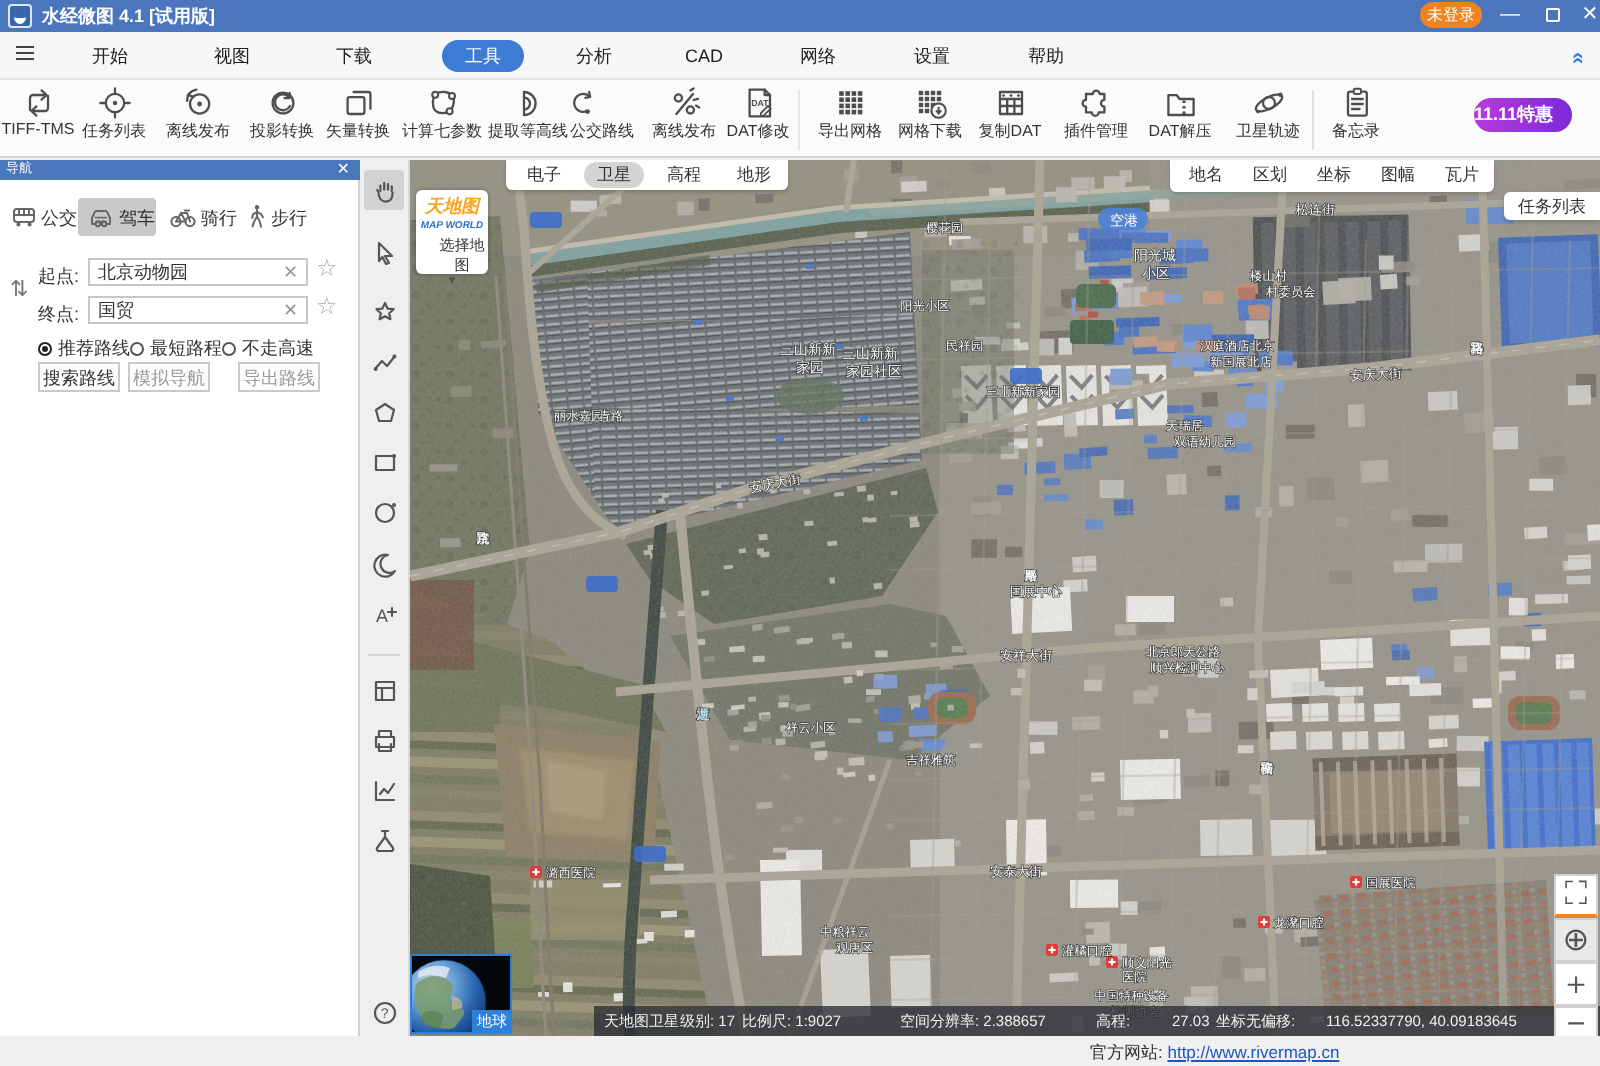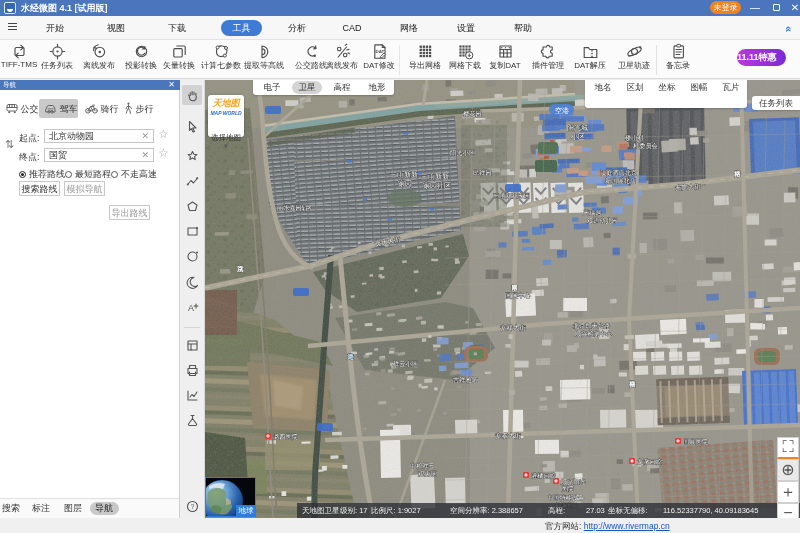"公交路线" div.tool { left: 284px -> 263px; text-align: none -> right }
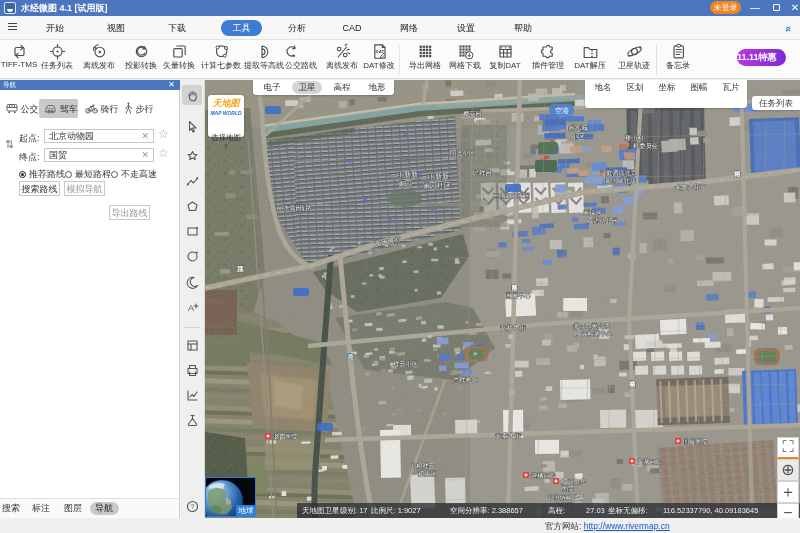"地名" #mlayers { height: 28px -> 16px }
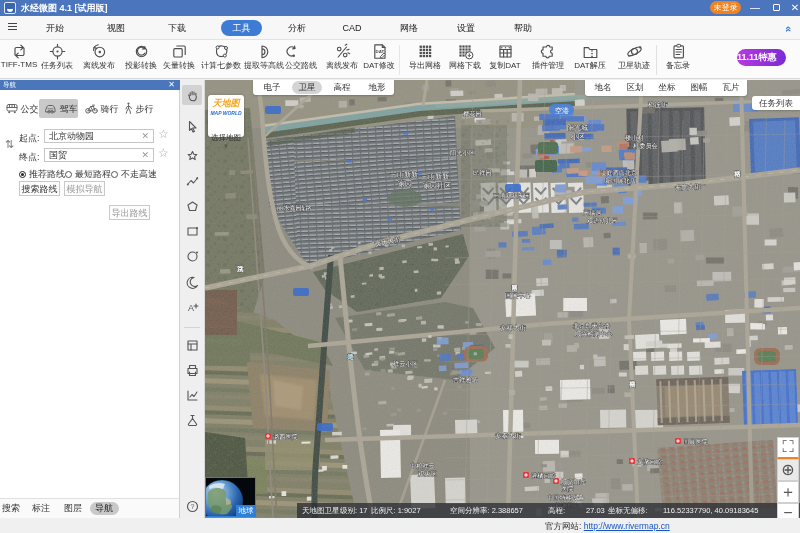"选择地图" #selmap .t { margin-top: 17px -> 2px; padding-left: none -> 10px }
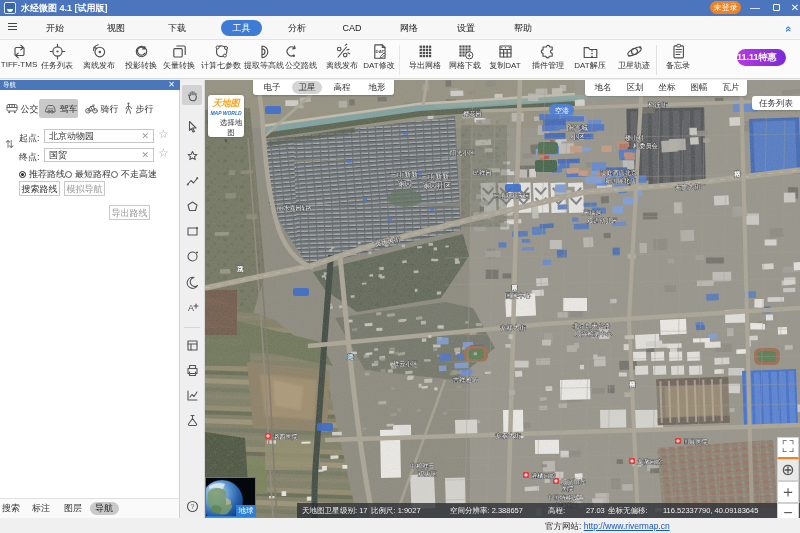"导出路线" div.pbtn { left: 109px -> 119px; margin-top: 24px -> none }
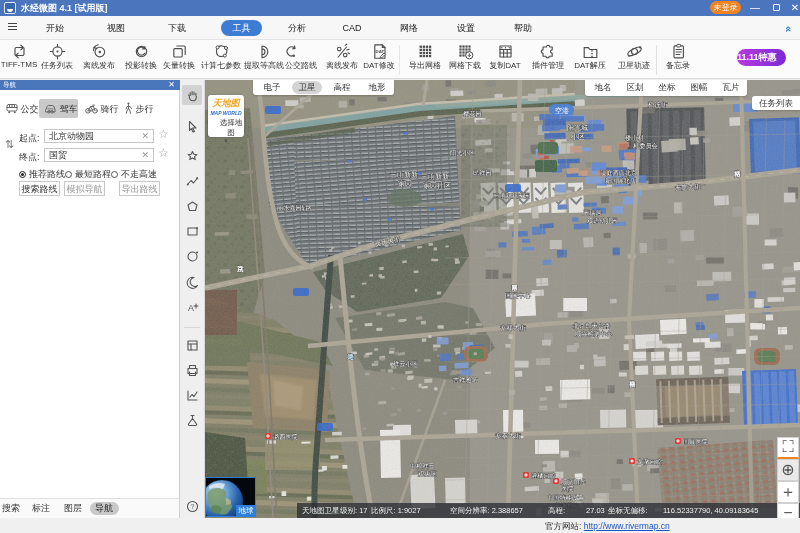"搜索" div.abs { html: <div> <div></div> <div>搜索</div> <div>标注</div> <div>图层</div> <div>导航</div> </div> -> none }
